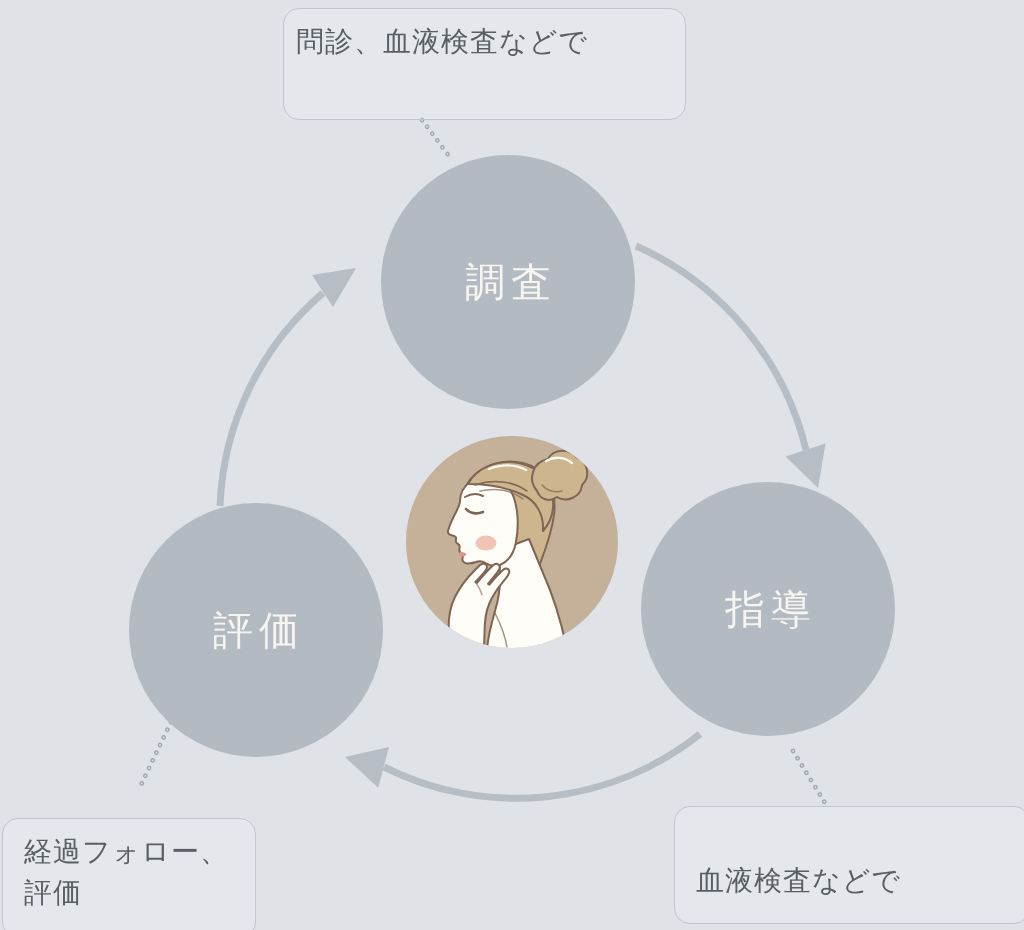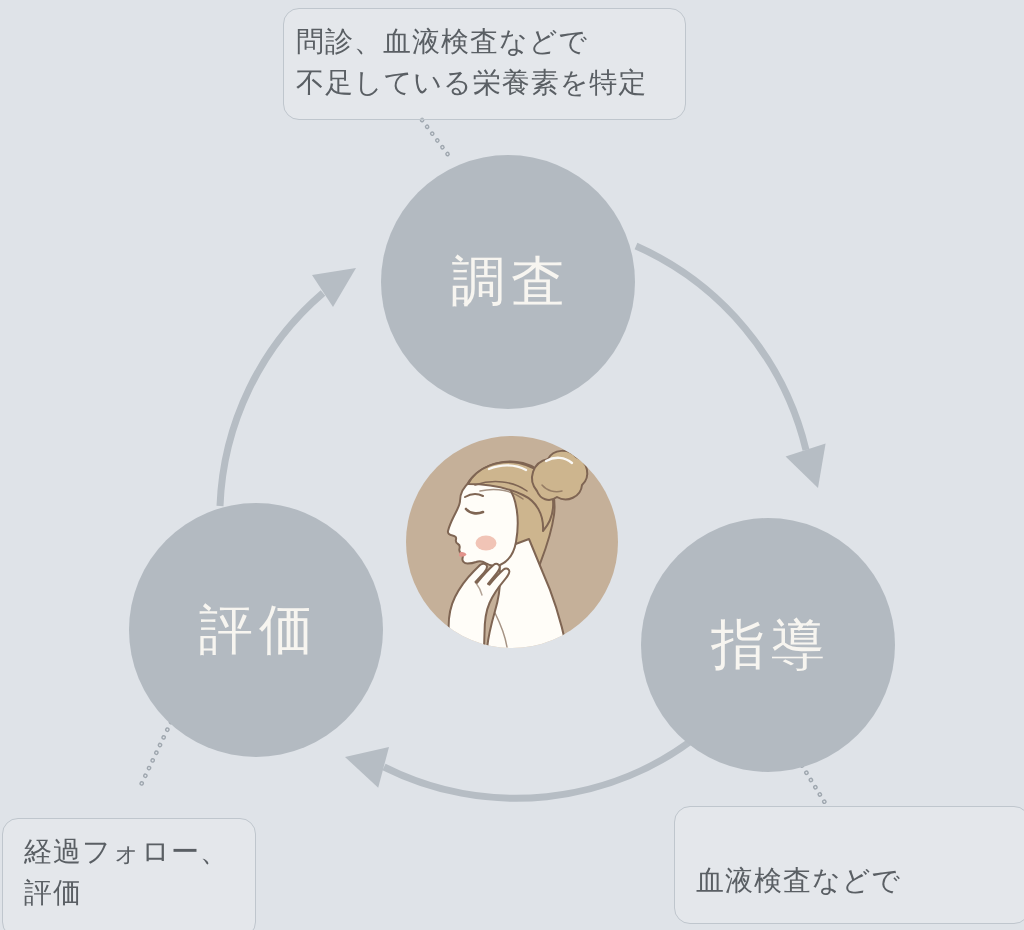"不足している栄養素を特定" span { html: <span>不足している栄養素を特定</span> -> none }
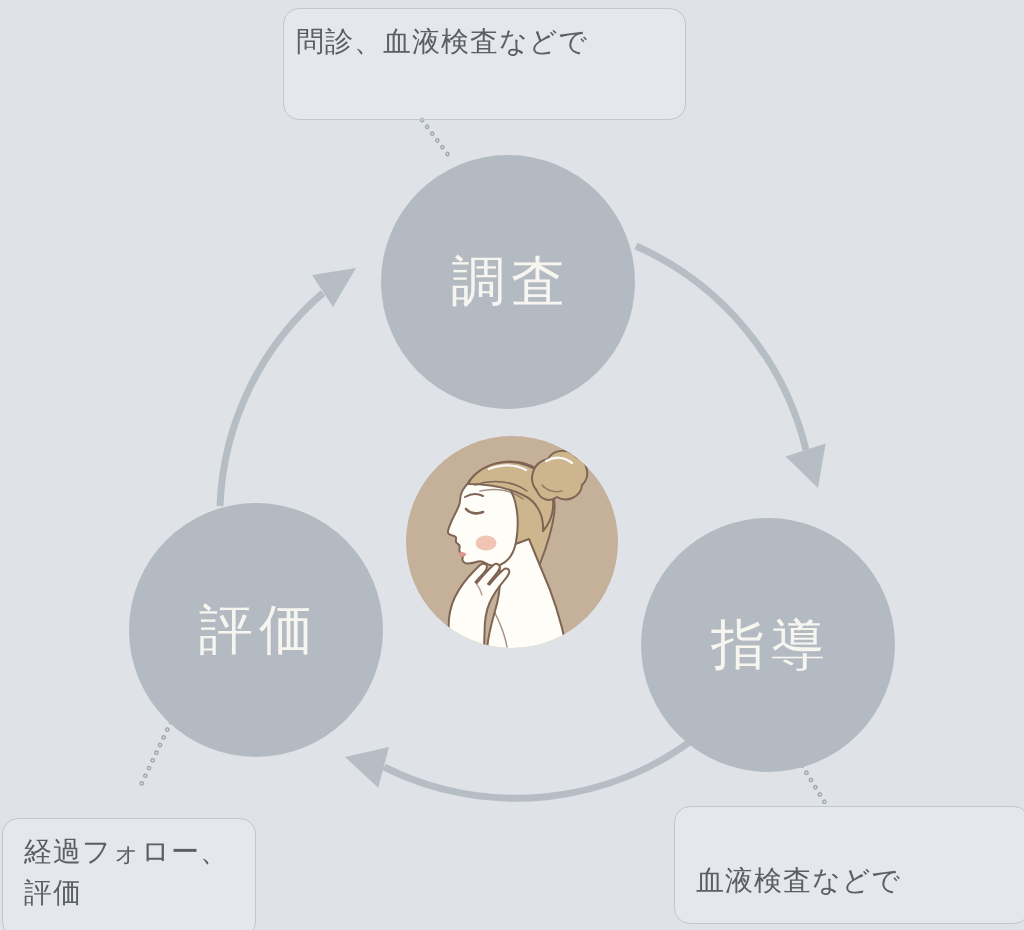"調査" .step-label { font-size: 54px -> 40px }
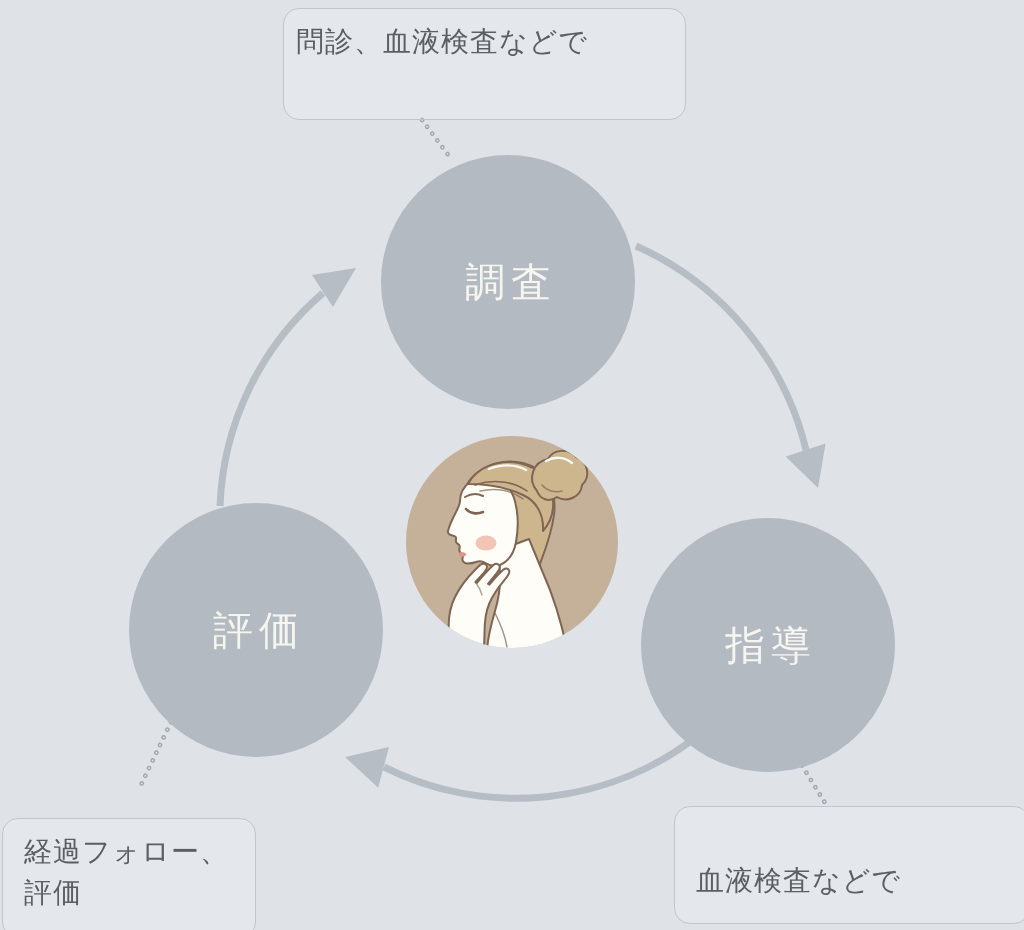"指導" #circle-guidance { top: 518px -> 482px }
